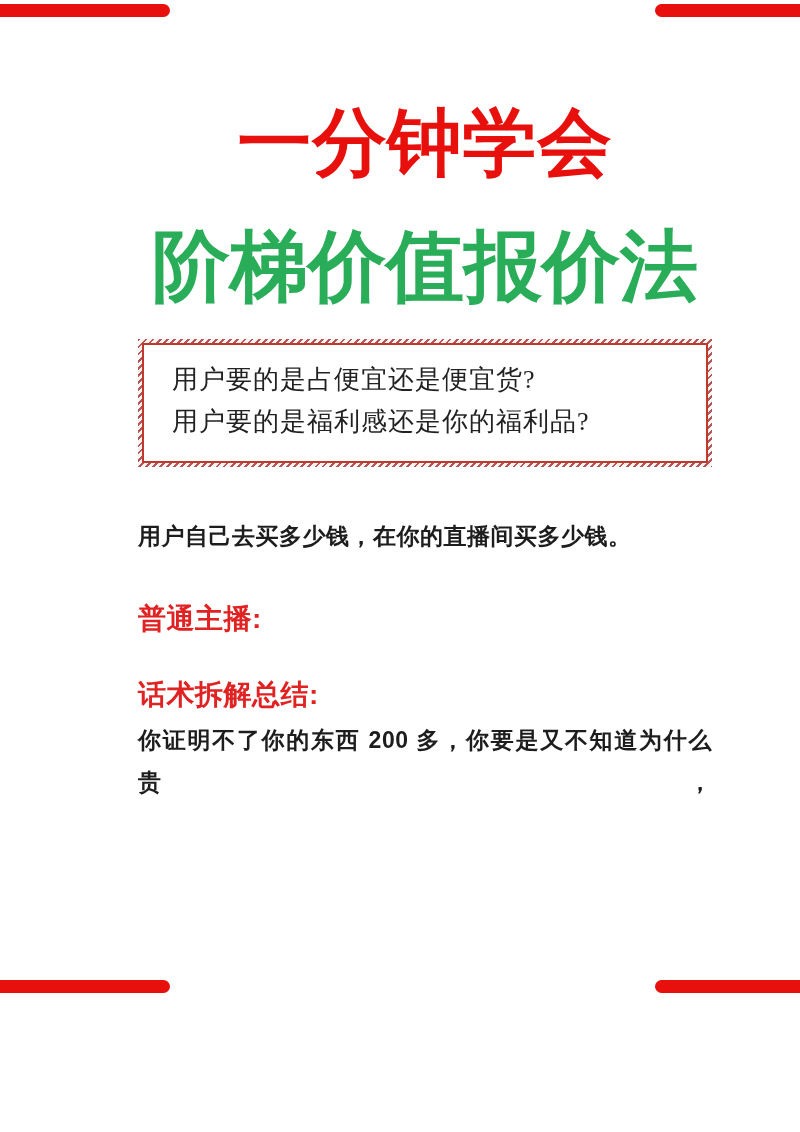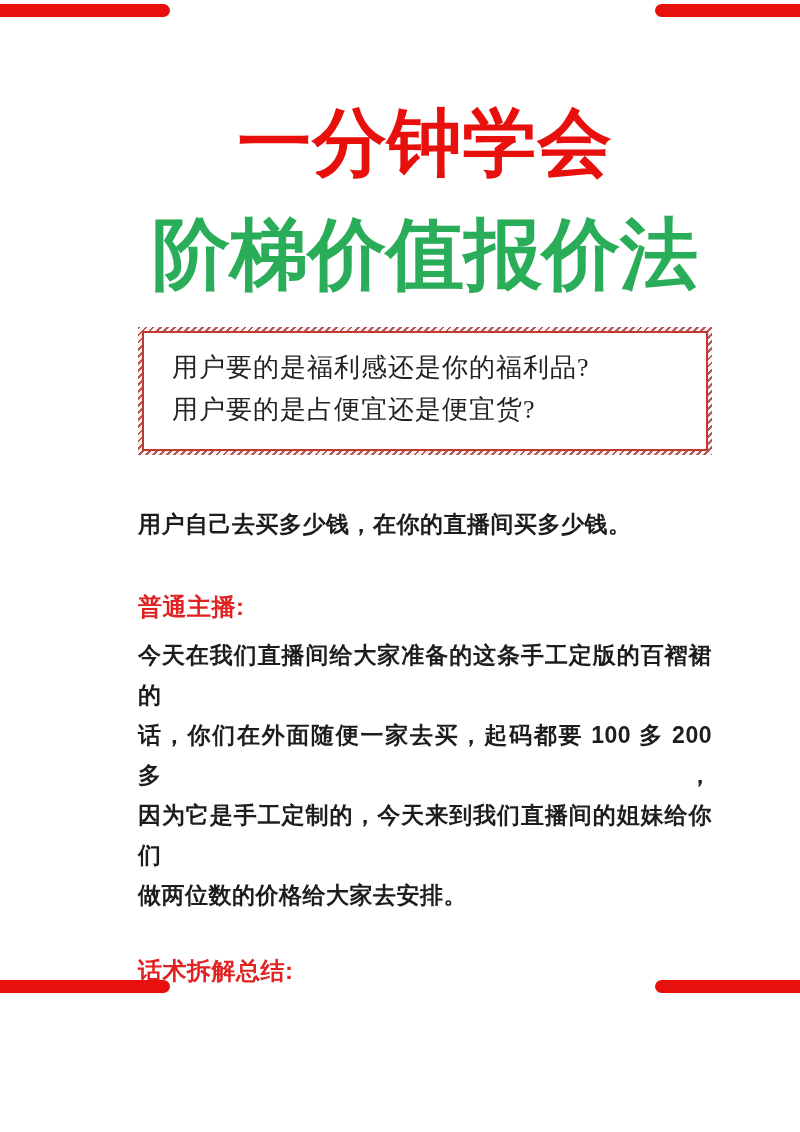"阶梯价值报价法" .title-green { margin-top: 32px -> 44px }
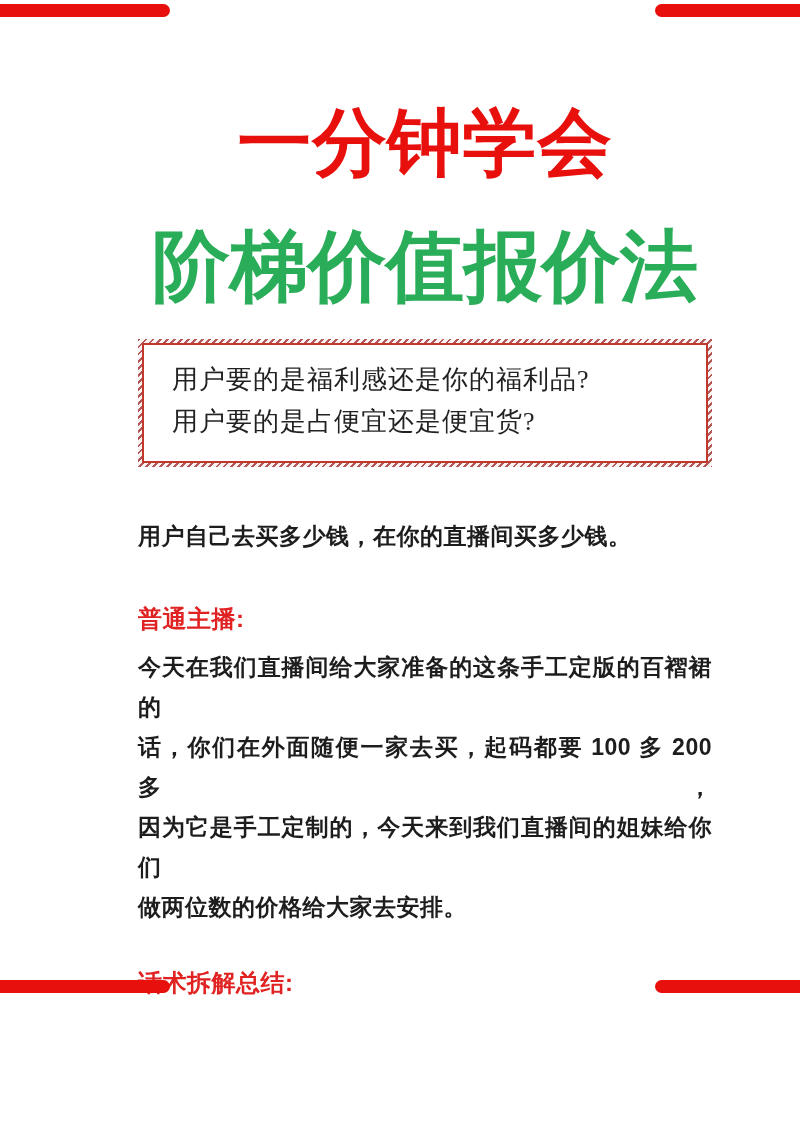"用户要的是福利感还是你的福利品?" div.quote-line { order: before "用户要的是占便宜还是便宜货?" -> after "用户要的是占便宜还是便宜货?" }
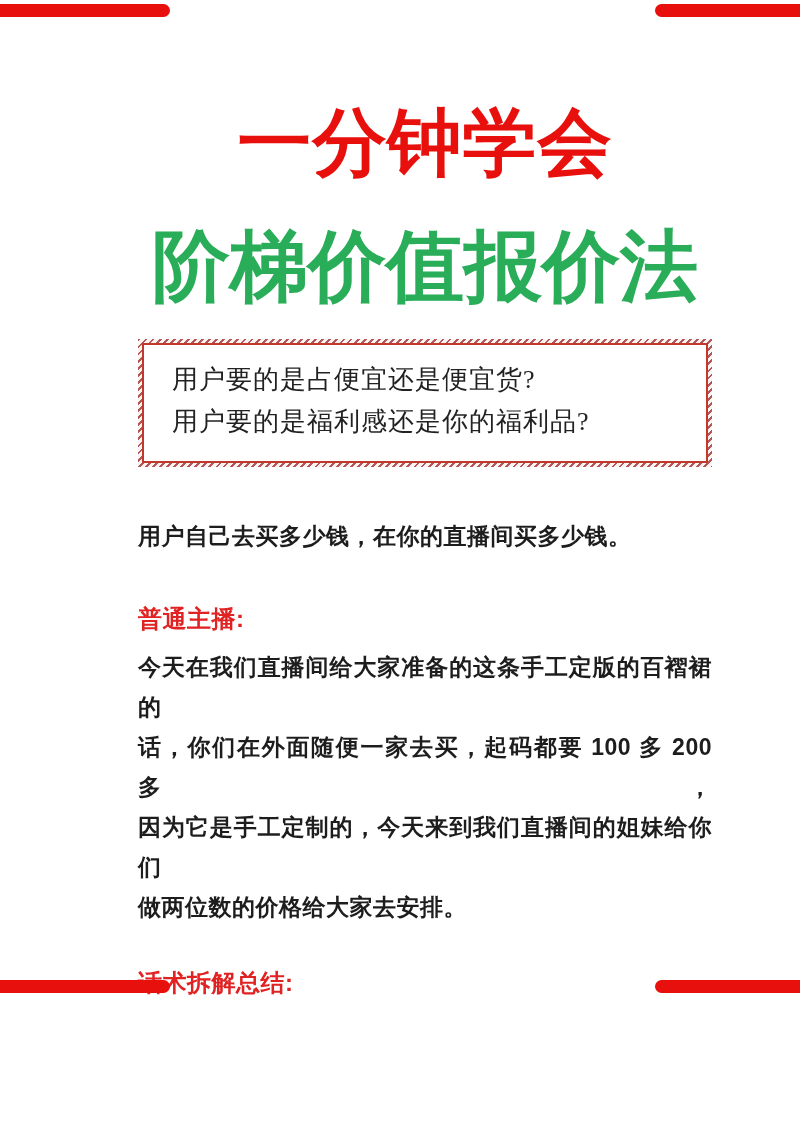"普通主播:" .sec-heading { font-size: 24px -> 28px }
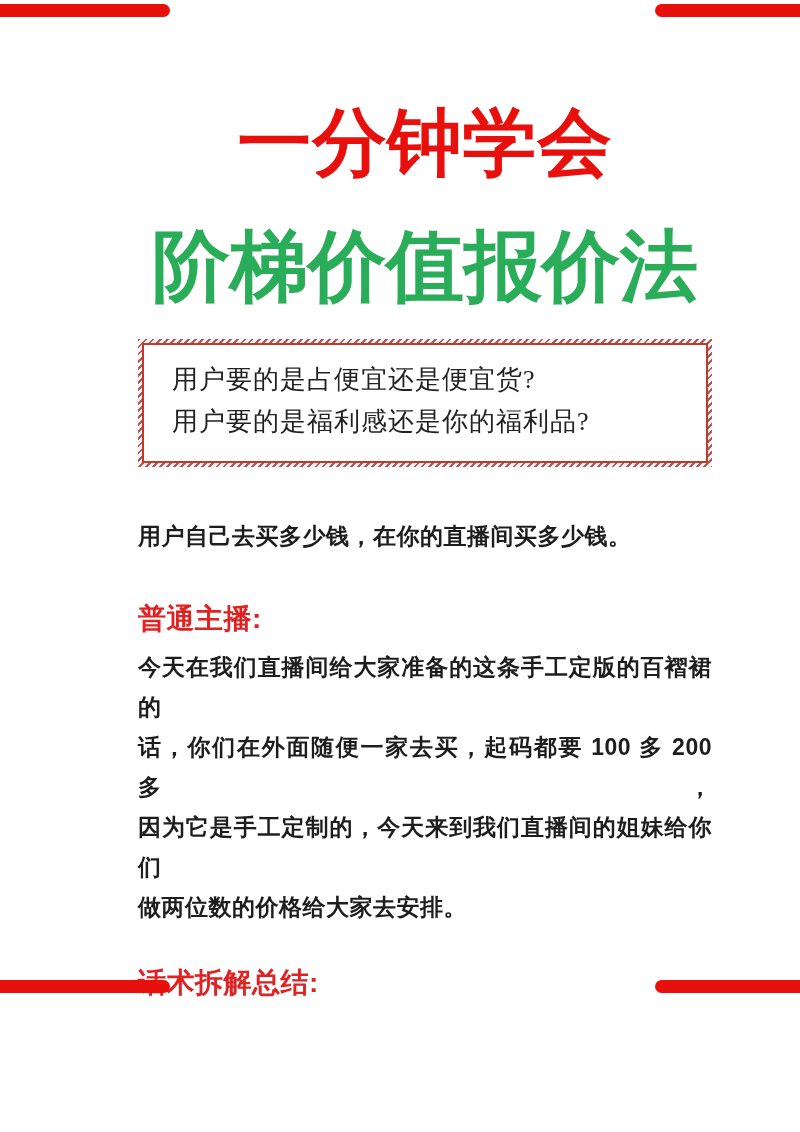"今天在我们直播间给大家准备的这条手工定版的百褶裙的" div.para { html: <div> <div>今天在我们直播间给大家准备的这条手工定版的百褶裙的</div> <div>话，你们在外面随便一家去买，起码都要 100 多 200 多，</div> <div>因为它是手工定制的，今天来到我们直播间的姐妹给你们</div> <div>做两位数的价格给大家去安排。</div> </div> -> none }
